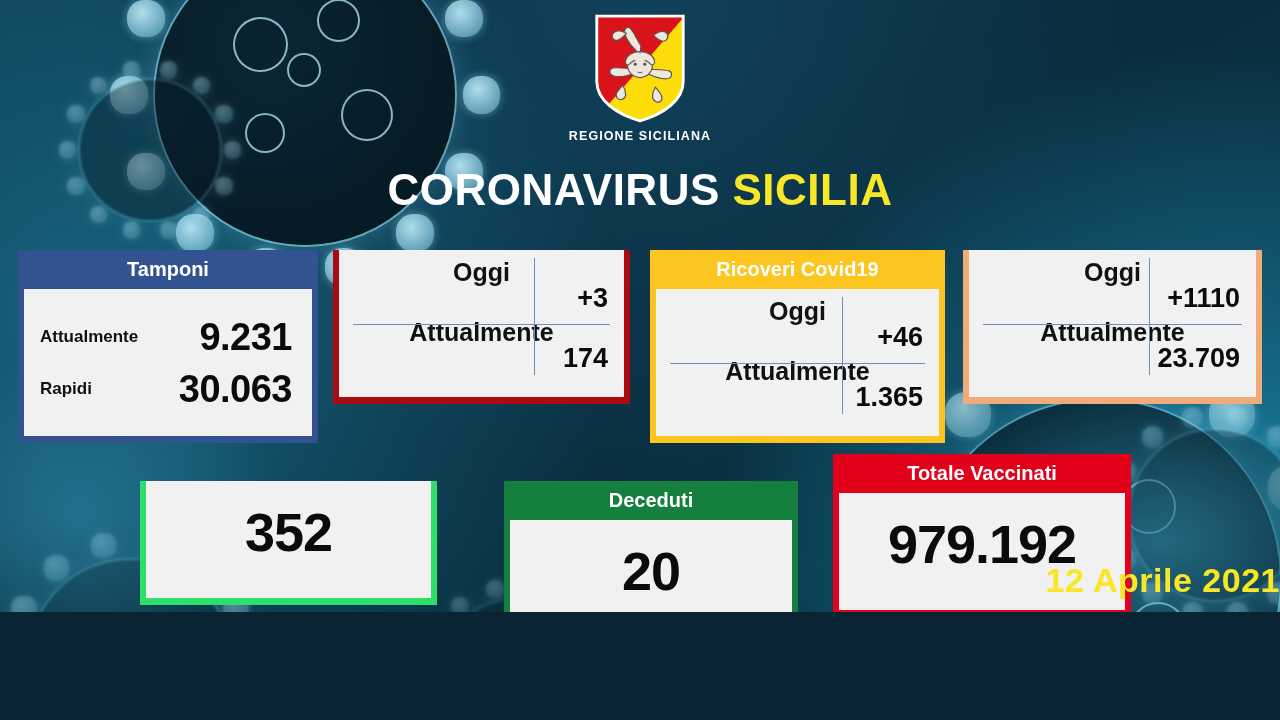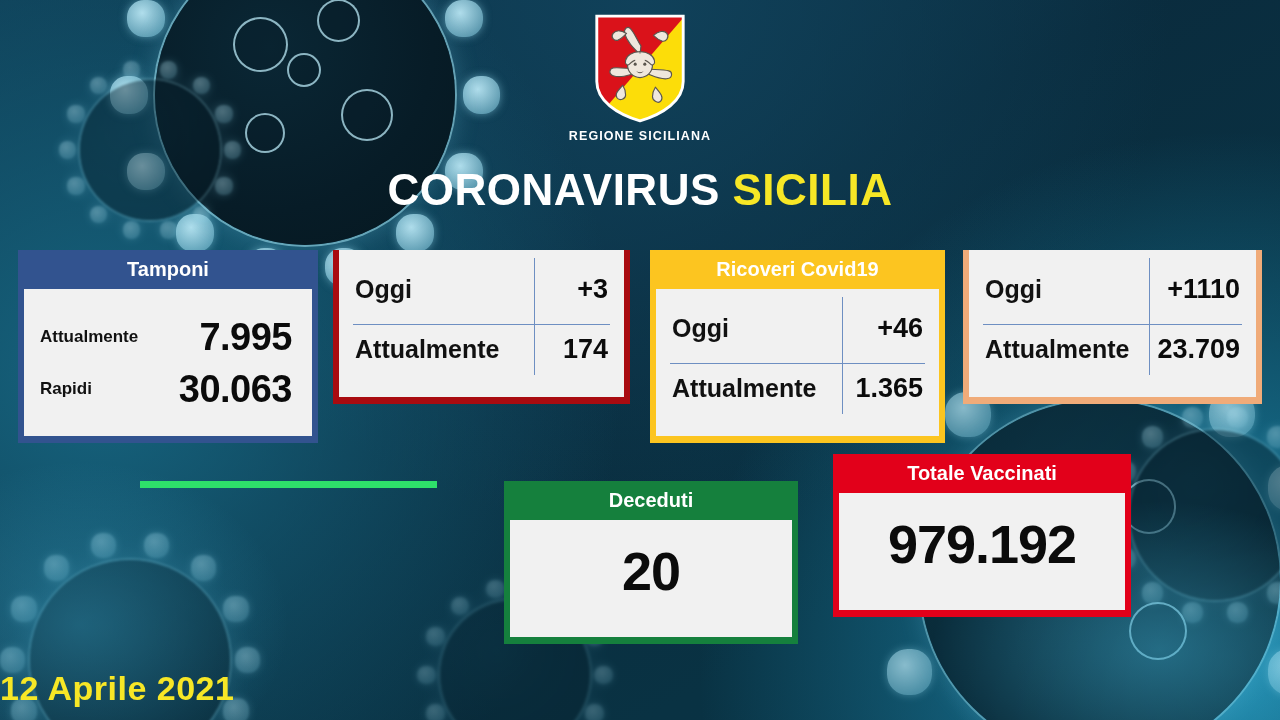"REGIONE SICILIANA" #stage { height: 720px -> 612px }
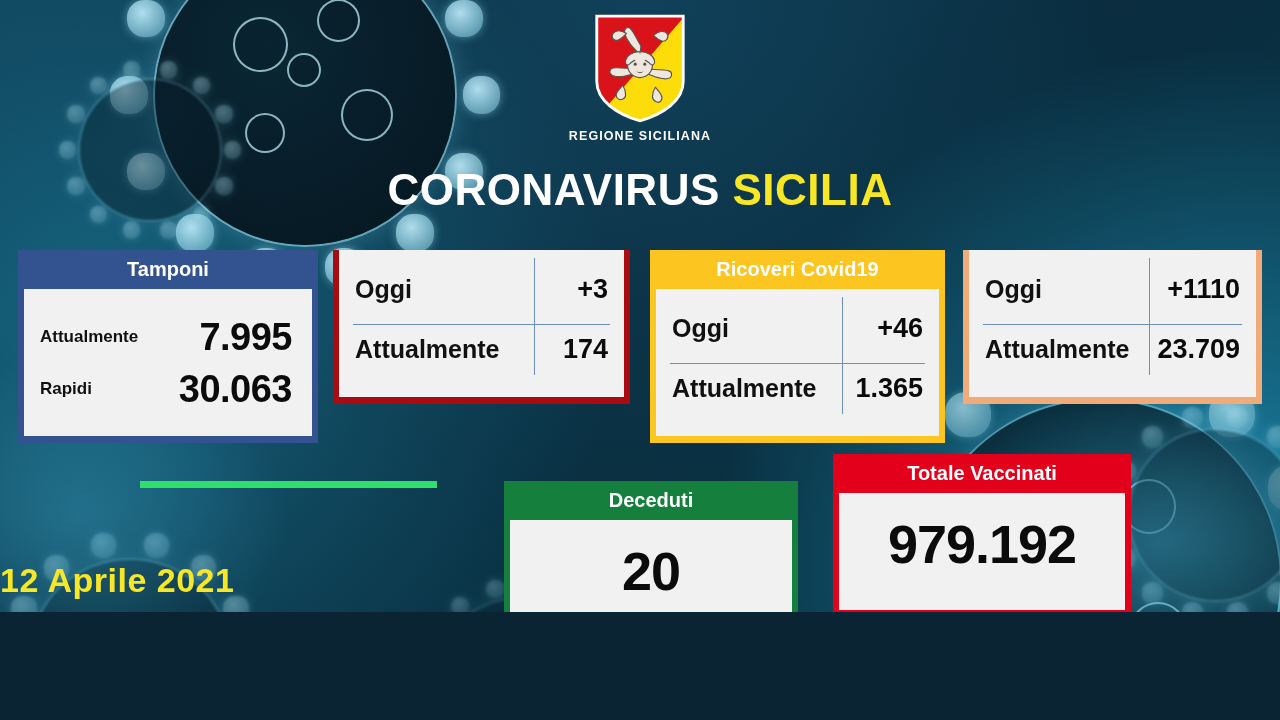"Oggi" .split-row { flex-direction: none -> column }
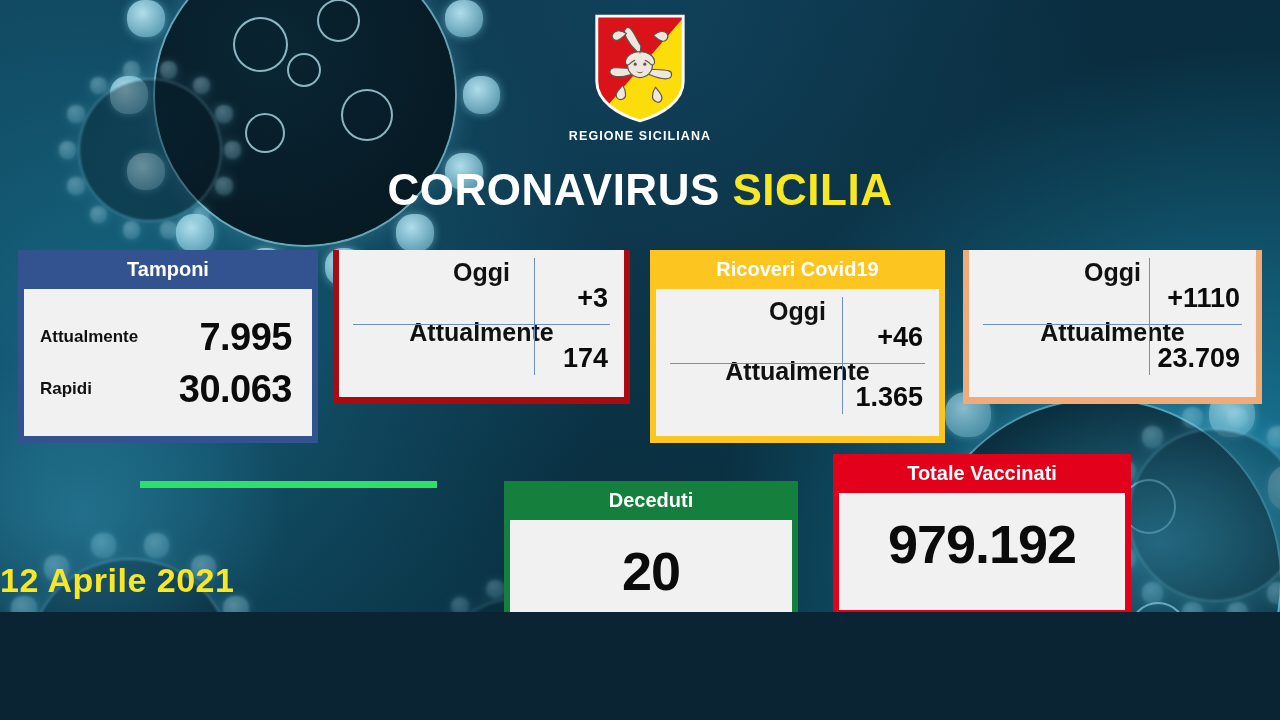"7.995" div.val { text: 7.995 -> 9.231 }
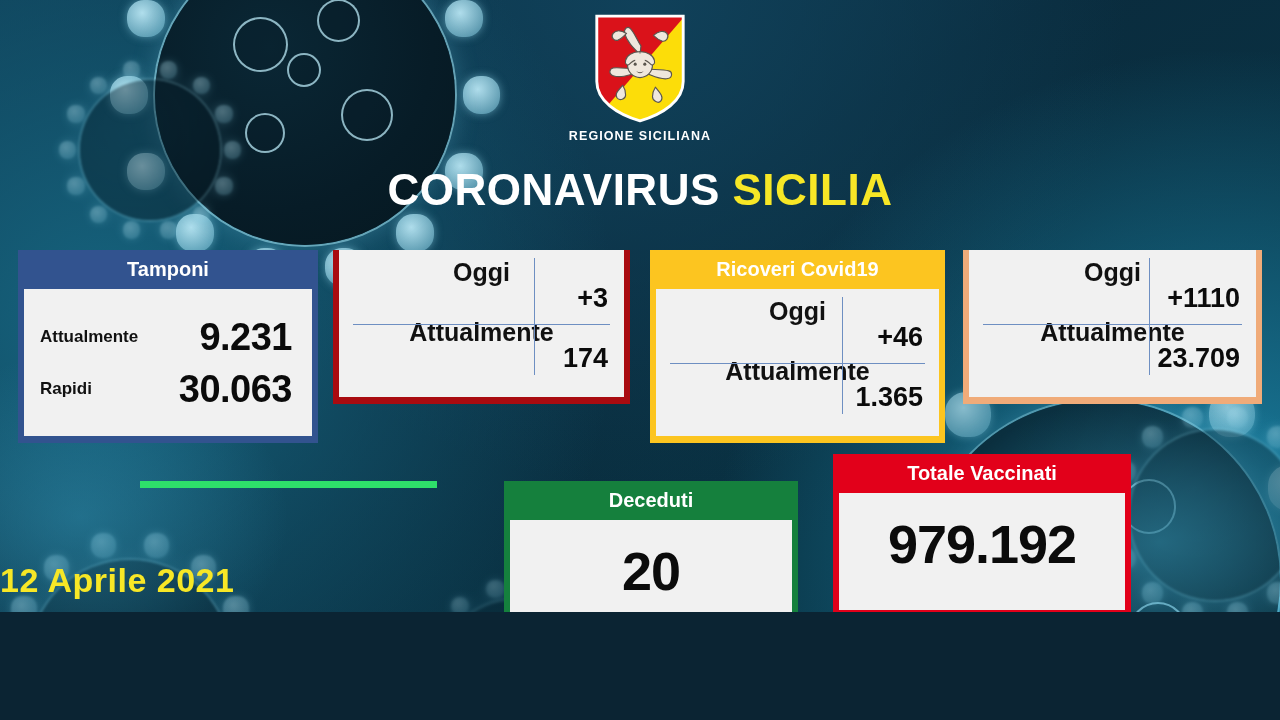"352" div.card-body { html: none -> <div> <div>352</div> </div> }
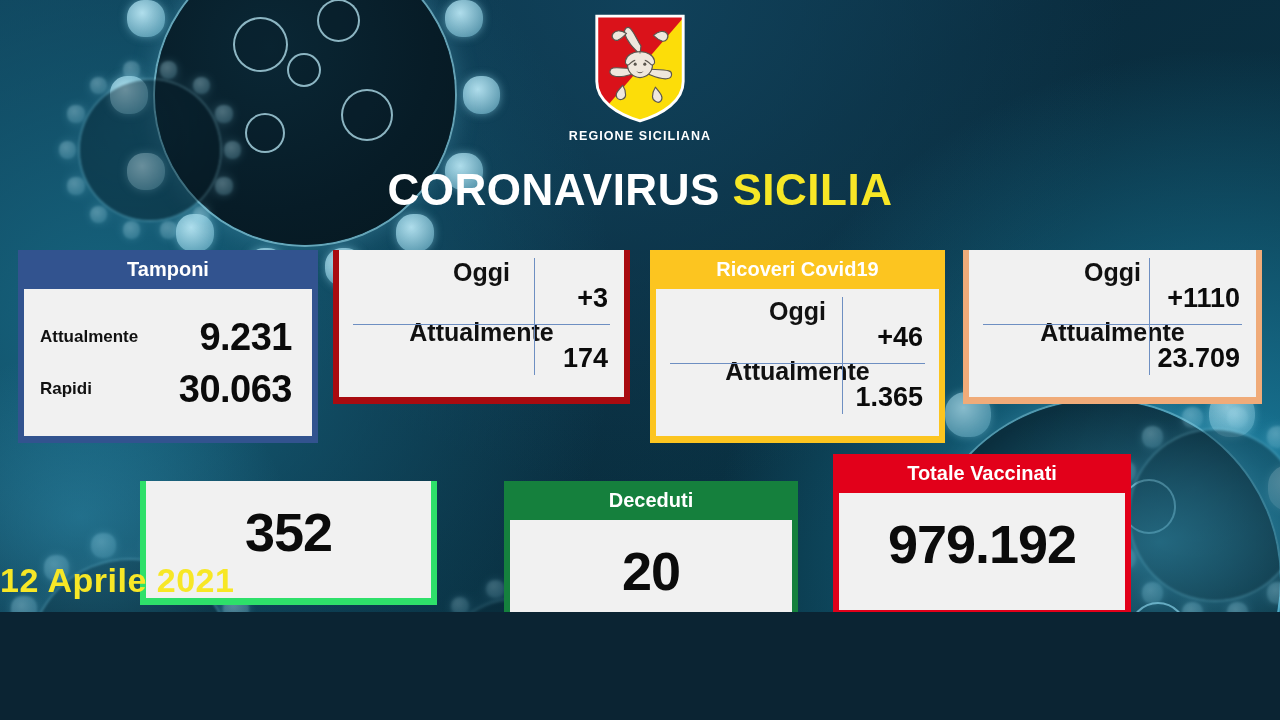"12 Aprile 2021" .date-line { text-align: left -> right }
